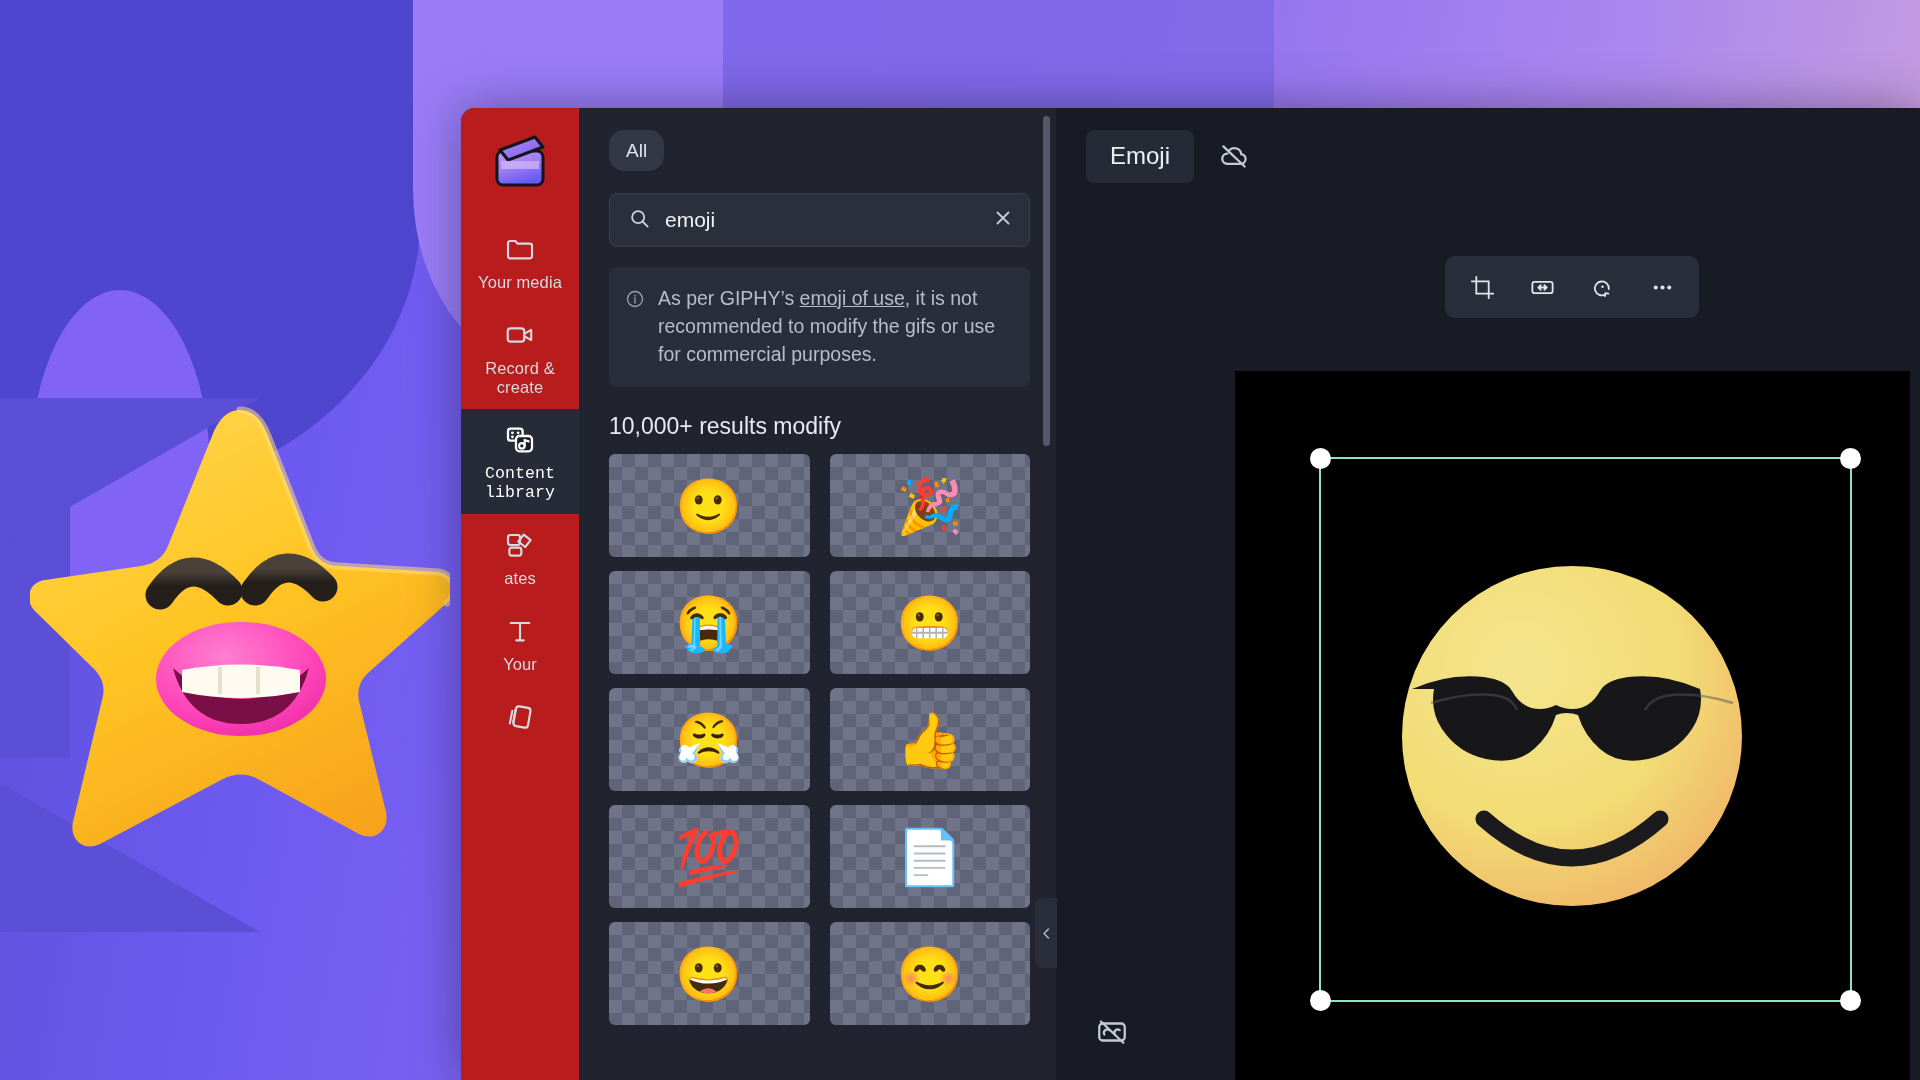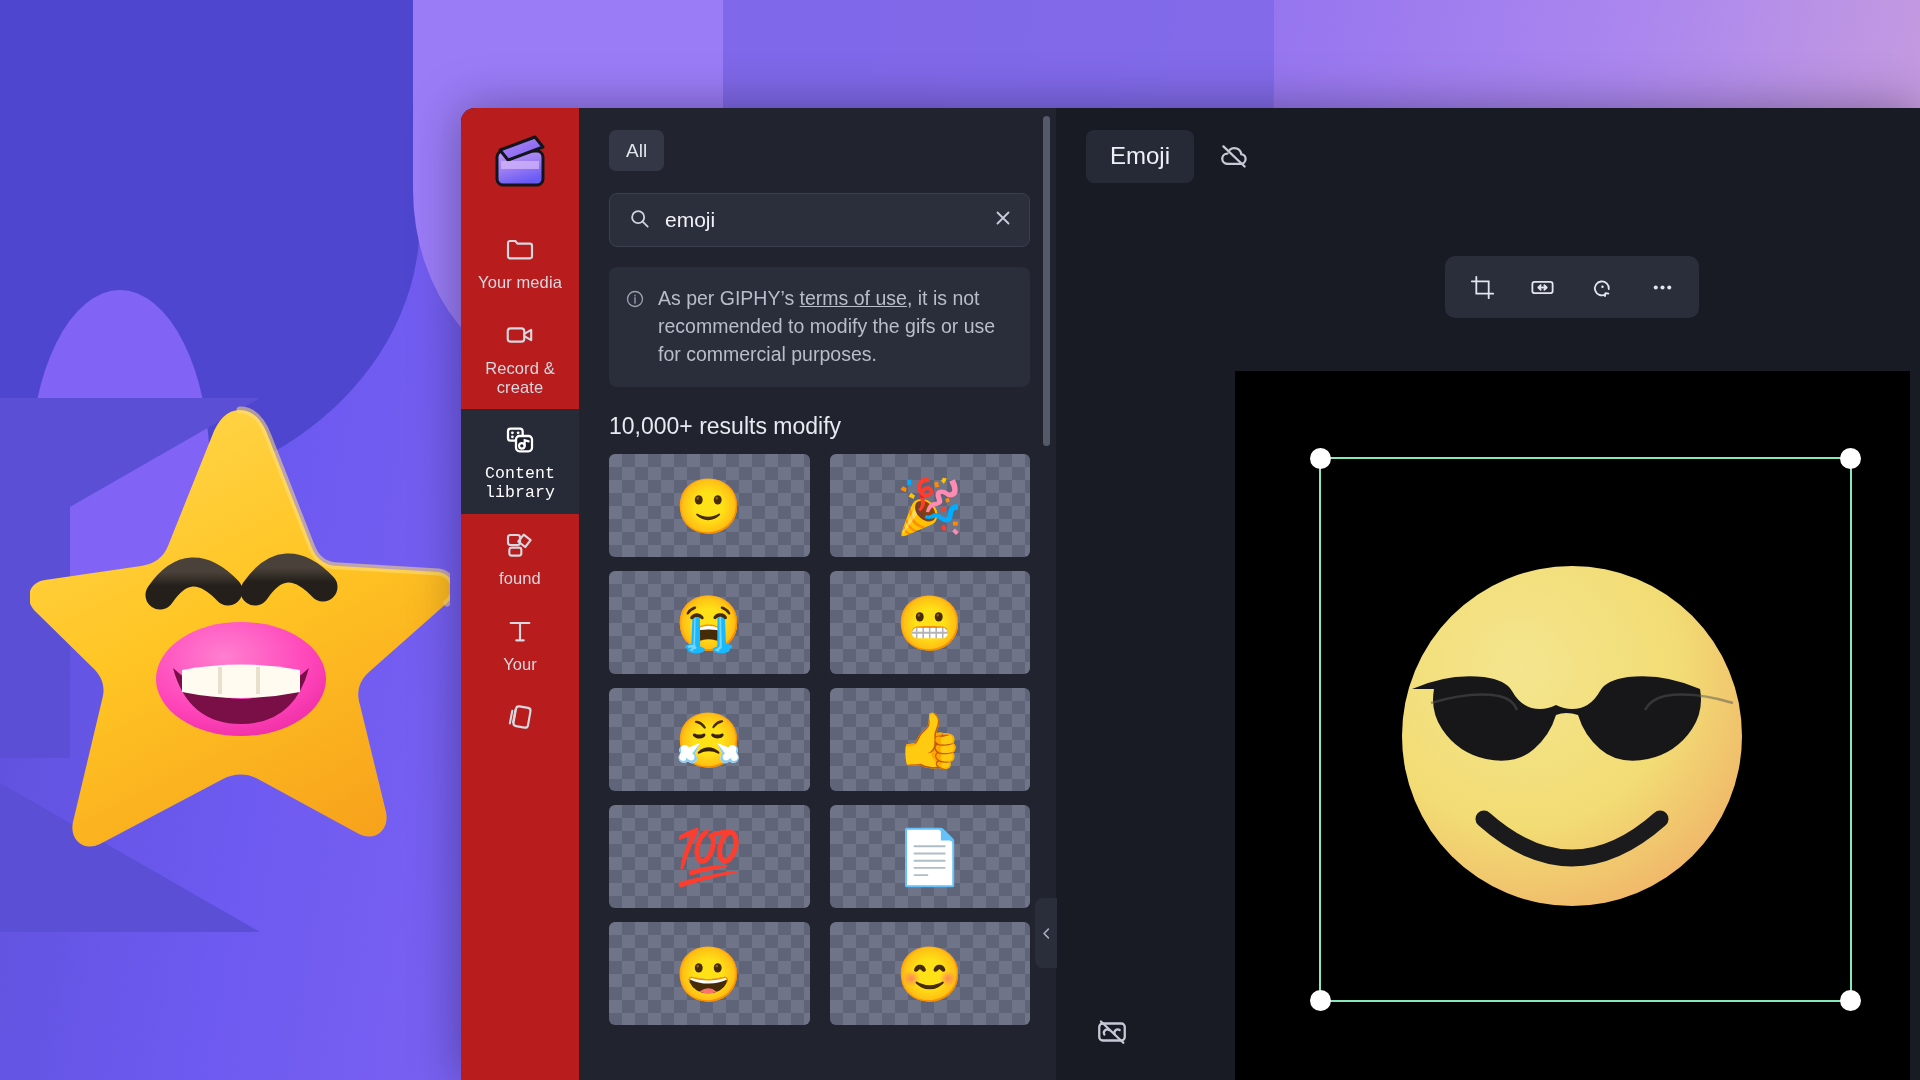"All" .chip { border-radius: 7px -> 15px }
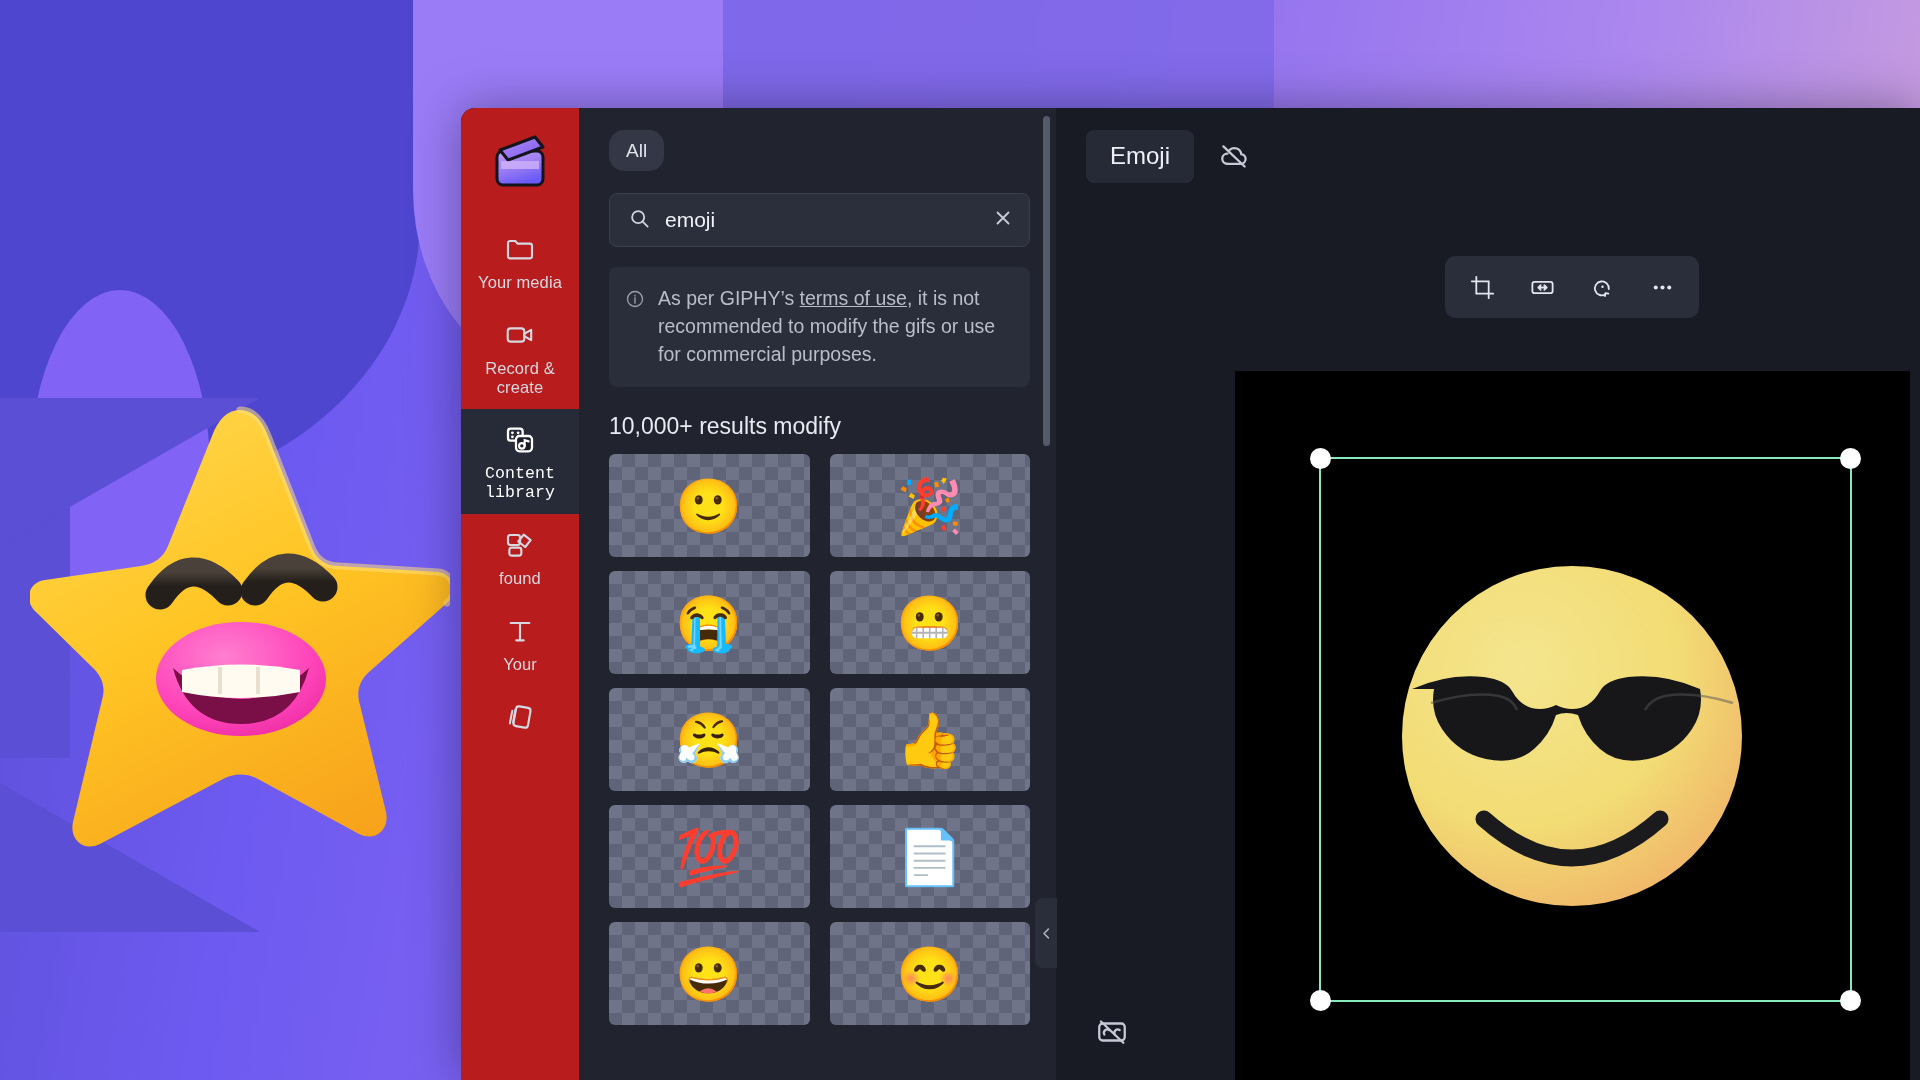"terms of use" a { text: terms -> emoji }
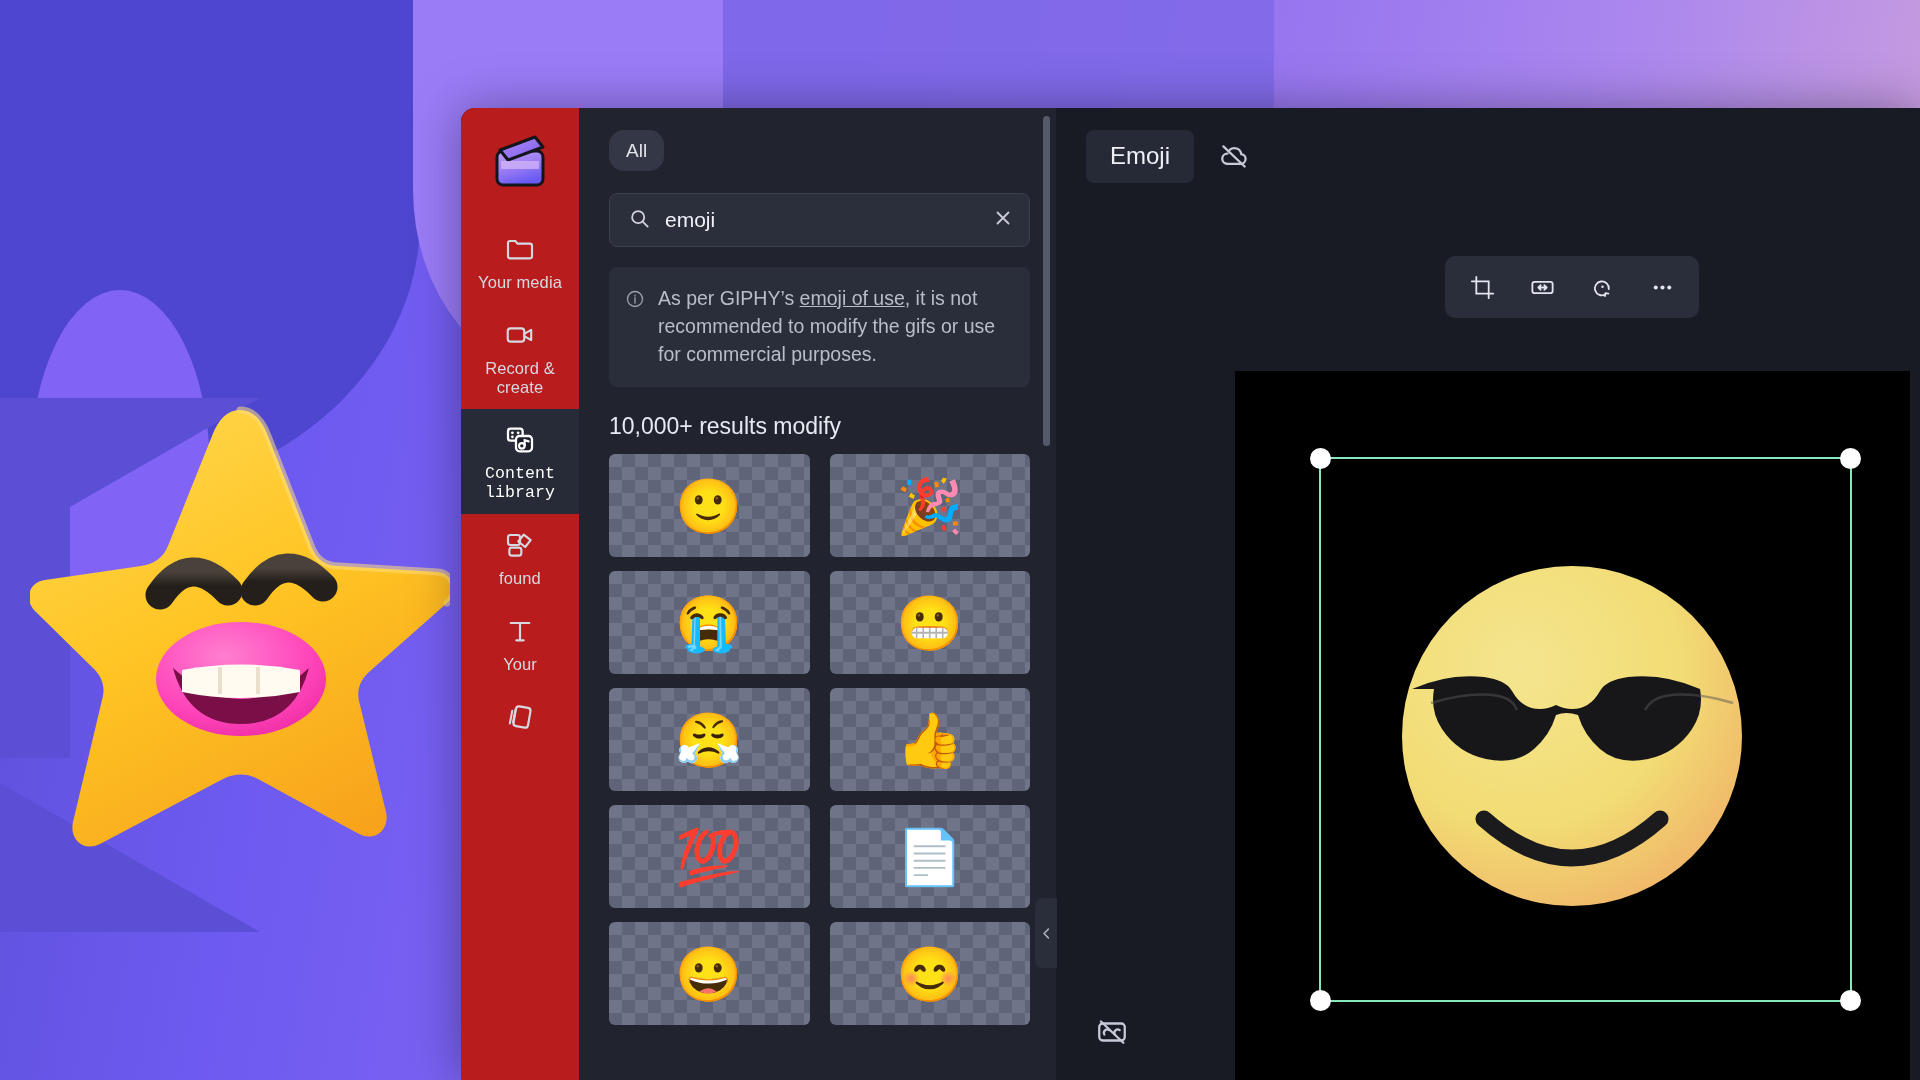"found" span.ri-label { text: found -> ates }
